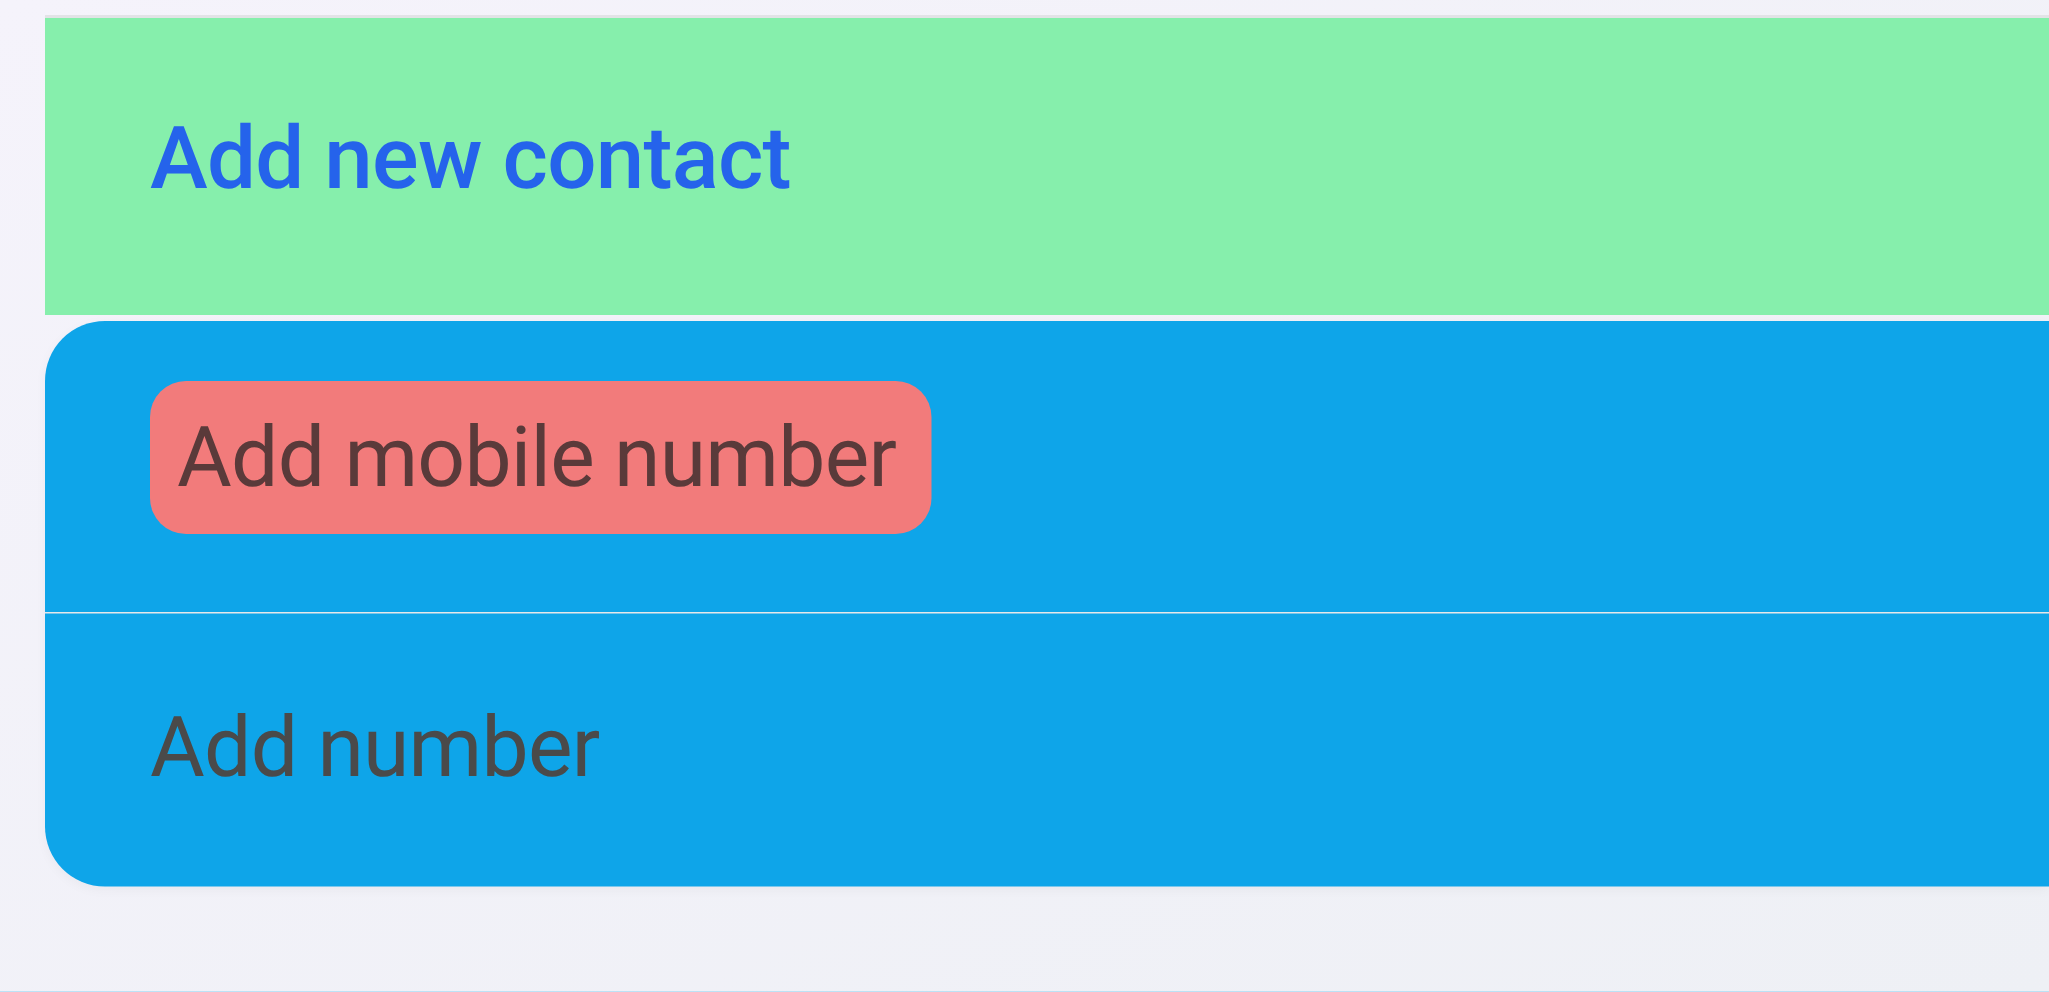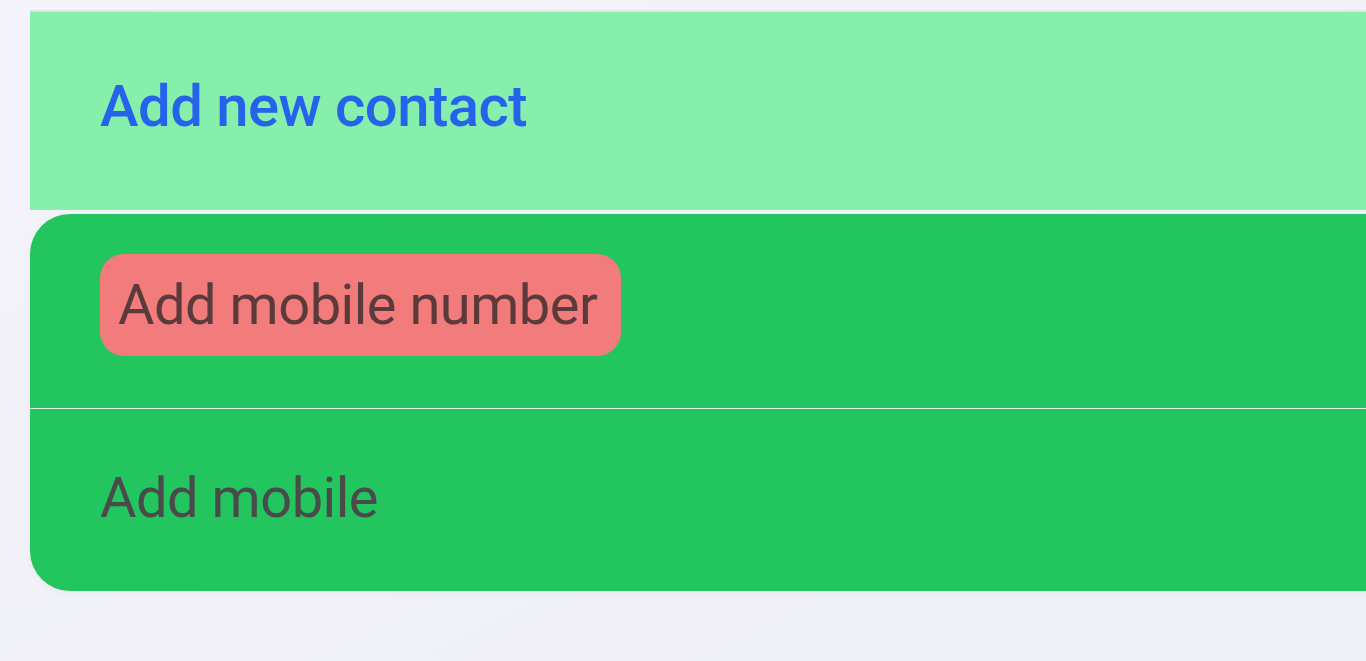"Add mobile number" .card { background: #22c55e -> #0ea5e9 }
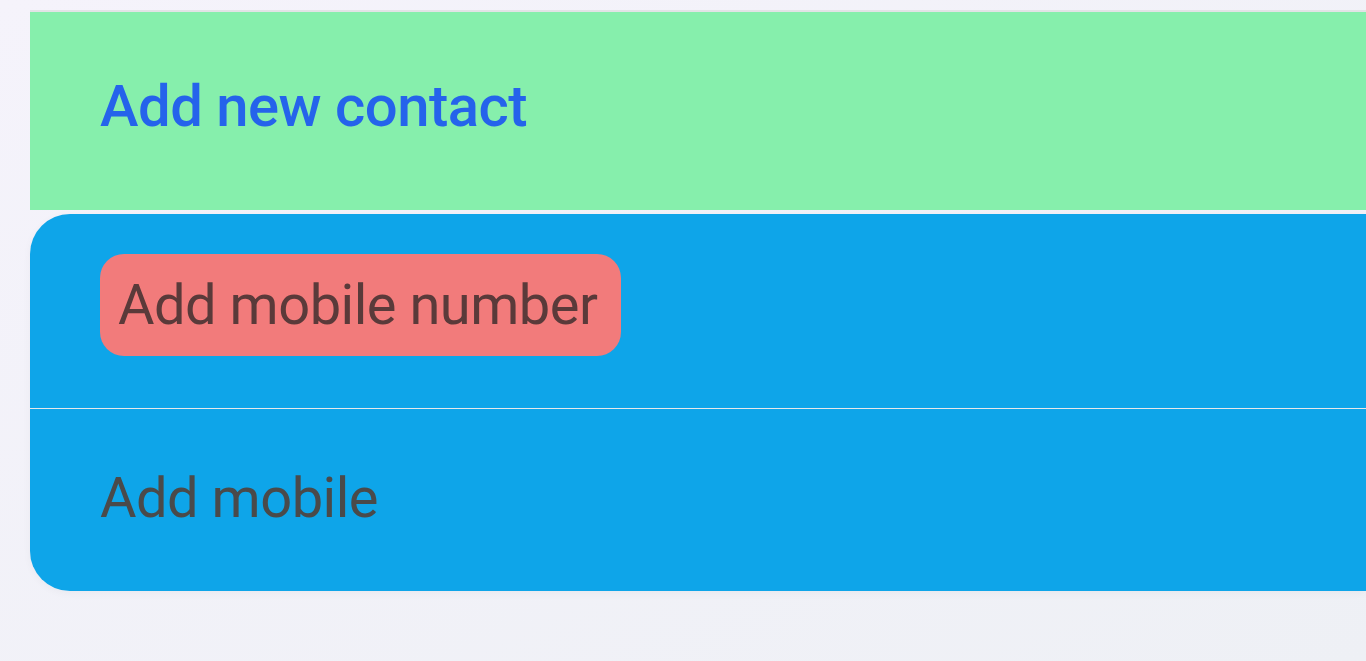"Add mobile" span.placeholder-text { text: mobile -> number }
